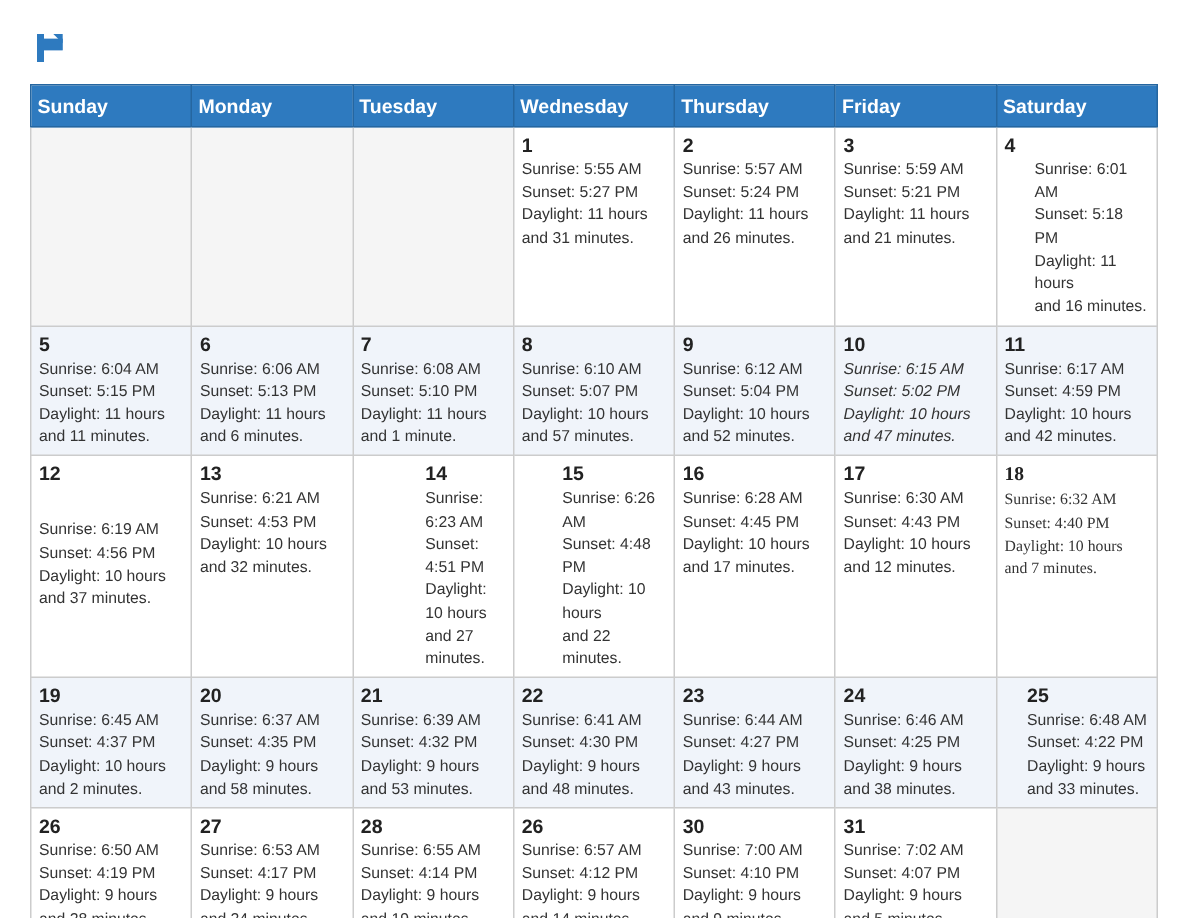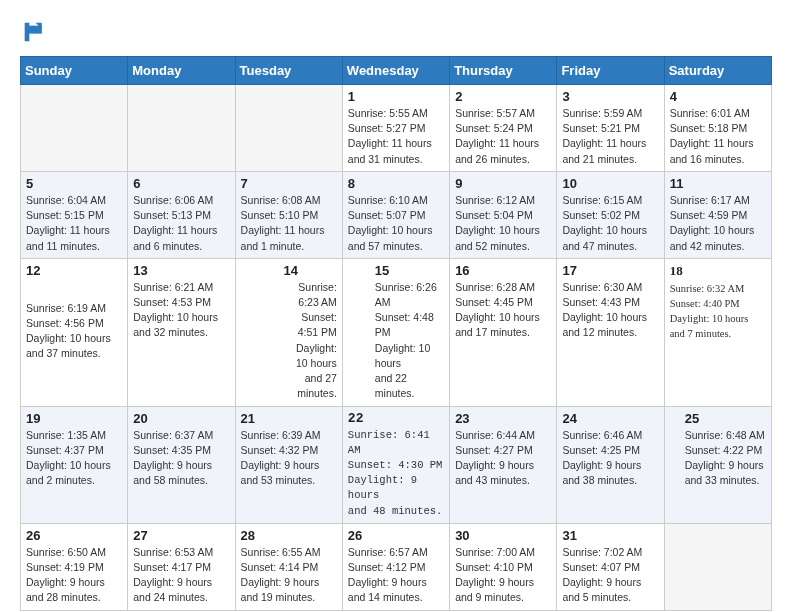"Sunrise: 6:01 AM" div.day-info { margin-left: none -> 20px }
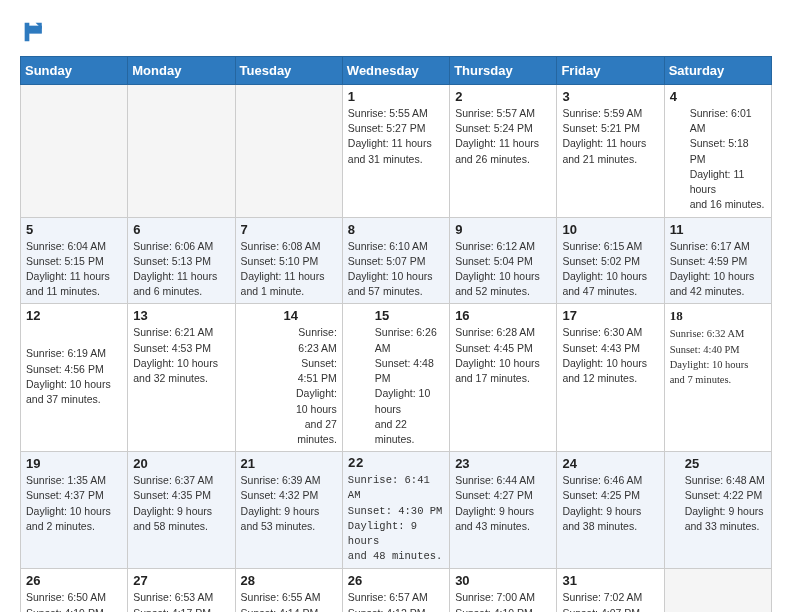"Sunrise: 6:15 AM" div.day-info { font-style: none -> italic }
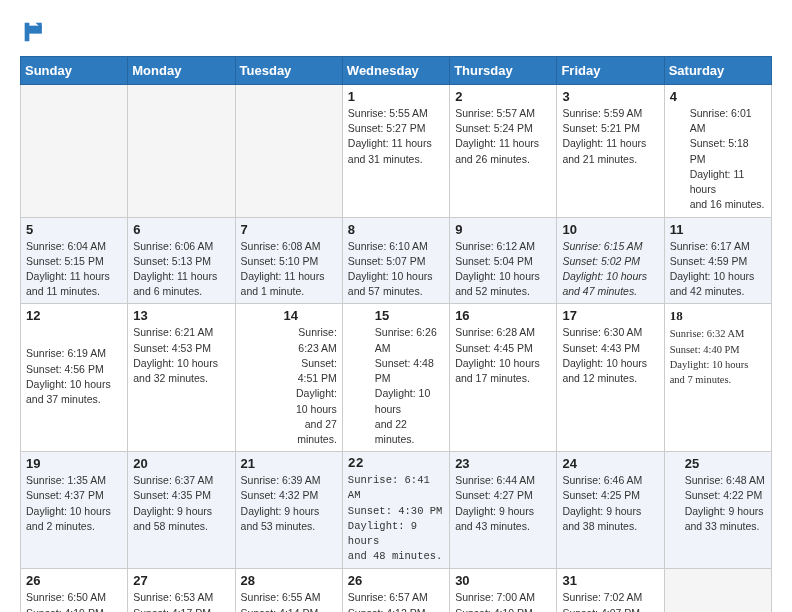"Sunrise: 6:23 AM" div.day-info { text-align: right -> none }
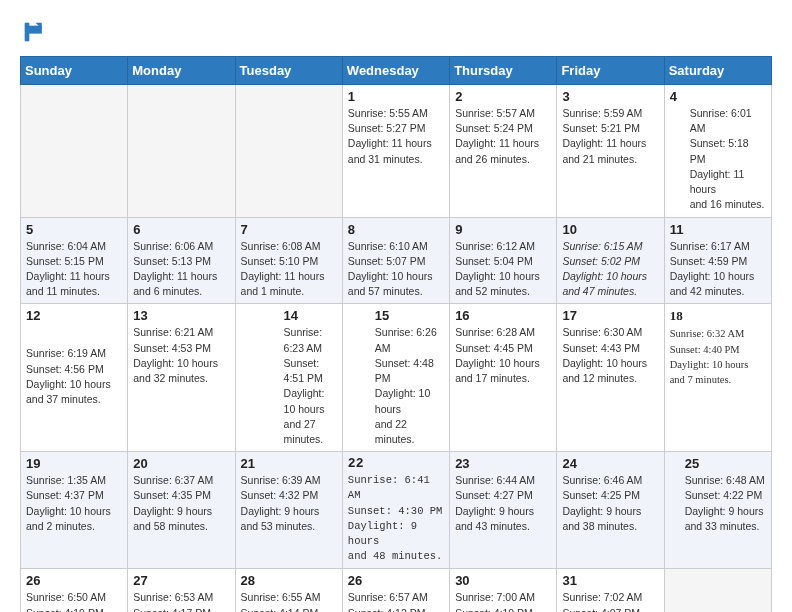"22" td { font-family: Liberation Mono, monospace -> none }
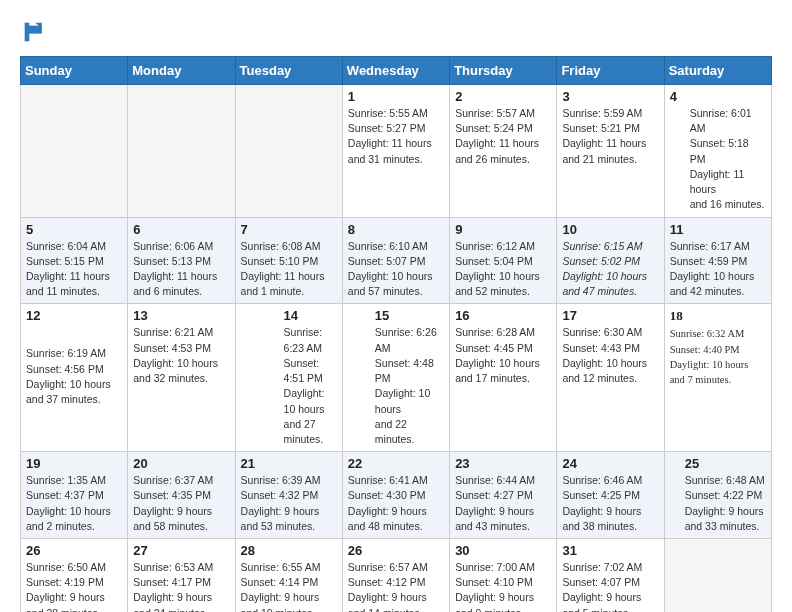"Sunrise: 1:35 AM" div.day-info { text: 1:35 -> 6:45 }
